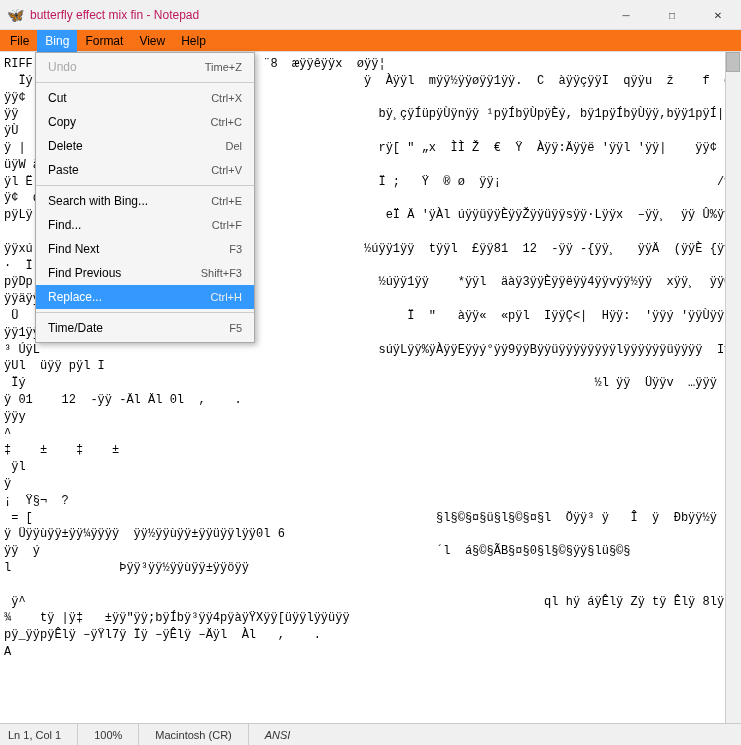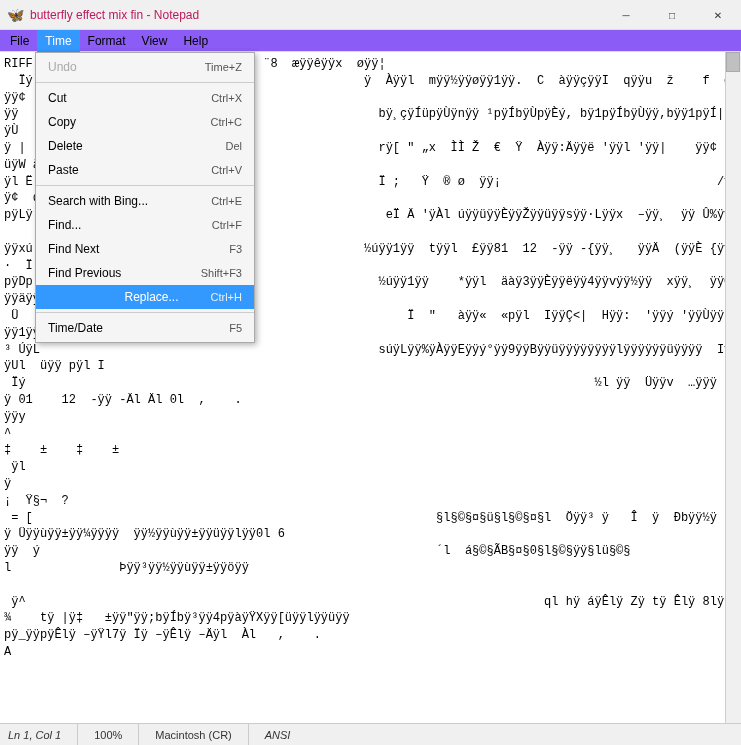"File" #menu-bar { background: #8b5cf6 -> #f97316 }
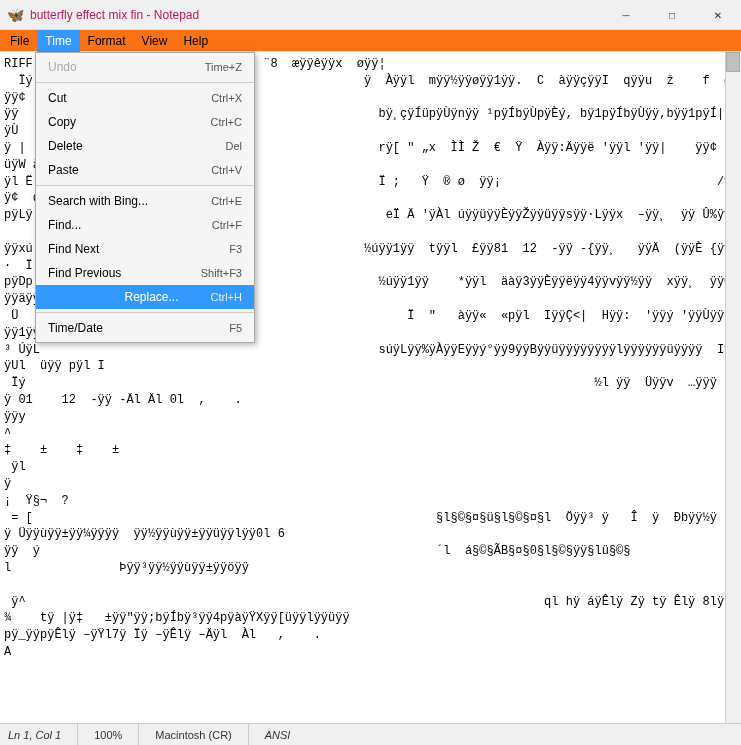"Time" div.menu-item { text: Time -> Bing }
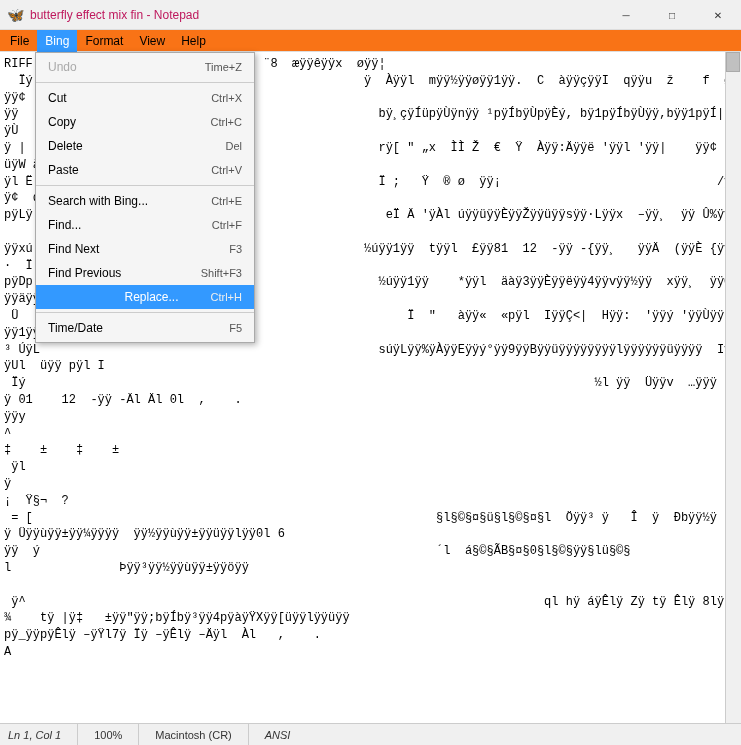"Replace..." .dropdown-item.highlighted { text-align: right -> none }
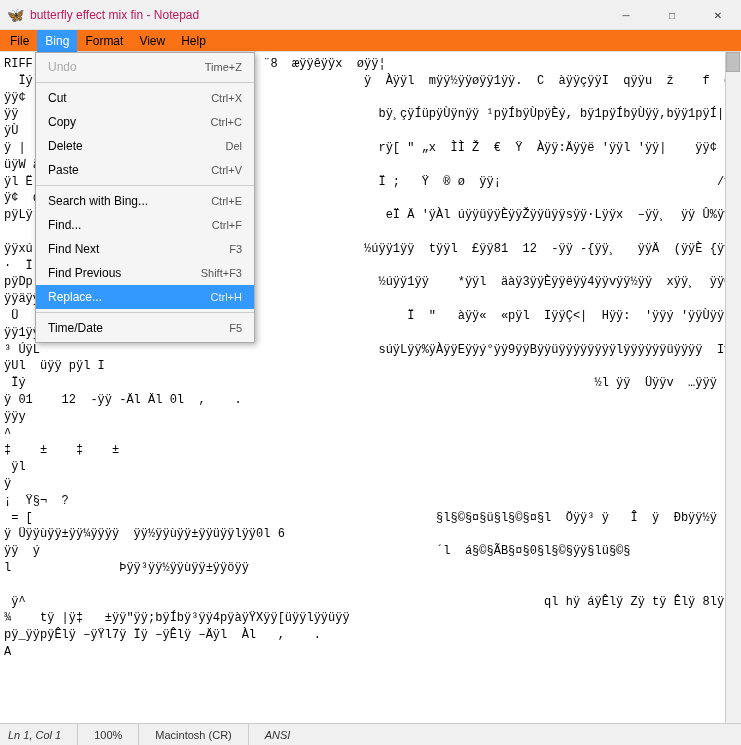"Ln 1, Col 1" .status-section:first-child { font-style: italic -> none }
